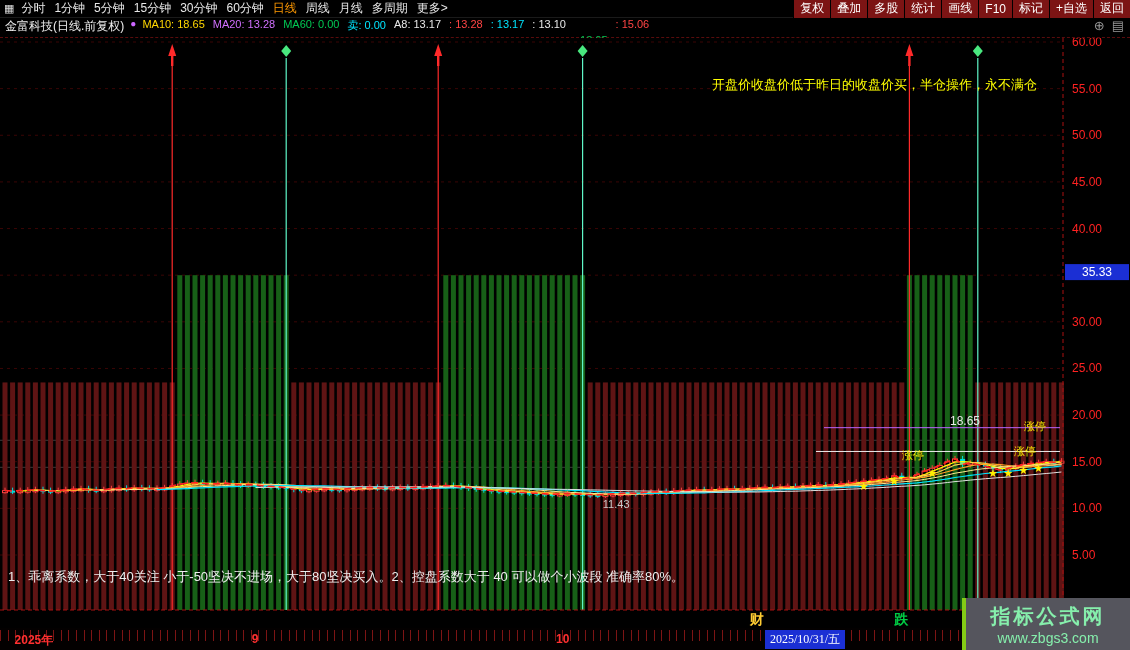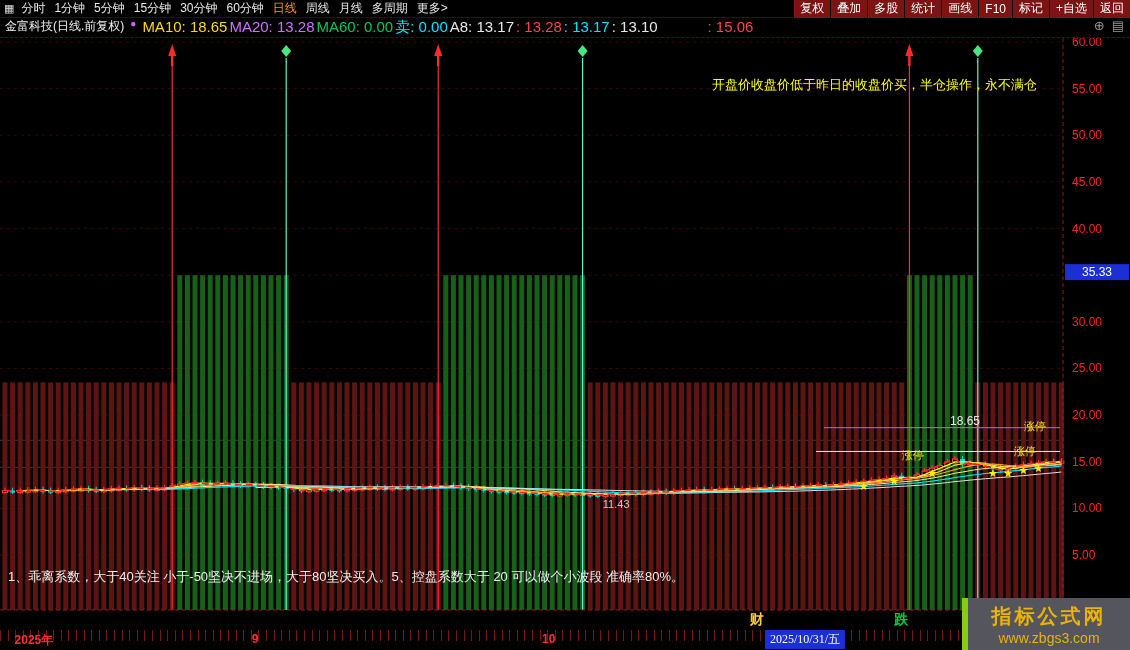"MA10: 18.65" .indicators { font-size: 15px -> 11px; gap: 2px -> 8px }
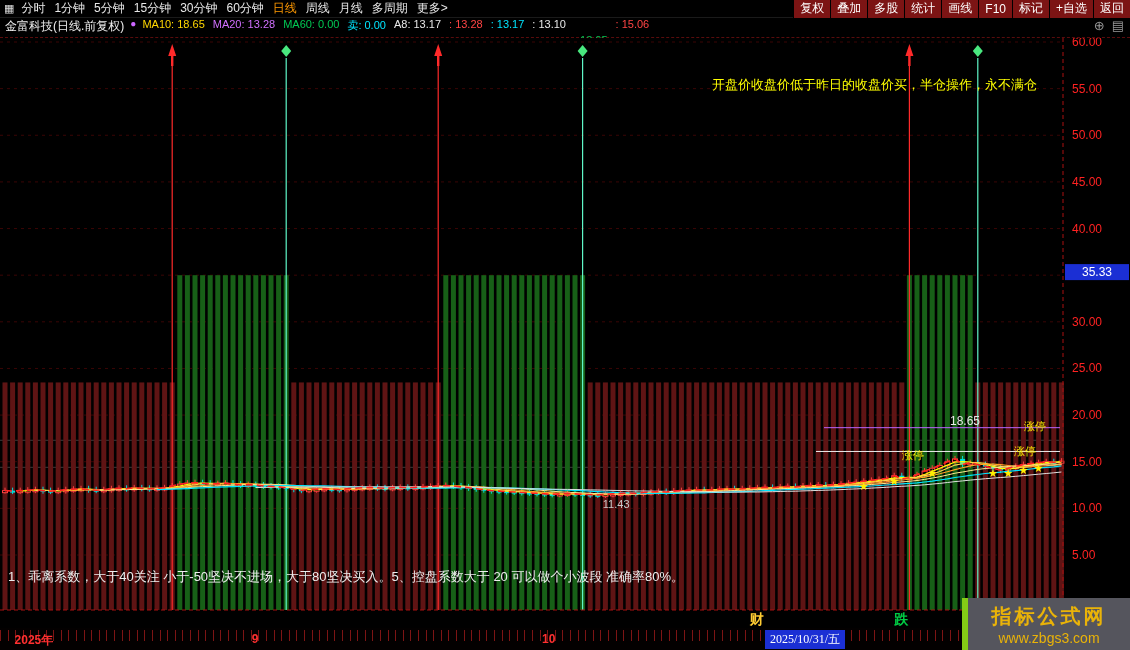"1、乖离系数，大于40关注" div.note-bottom { text: 5、控盘系数大于 20 -> 2、控盘系数大于 40 }
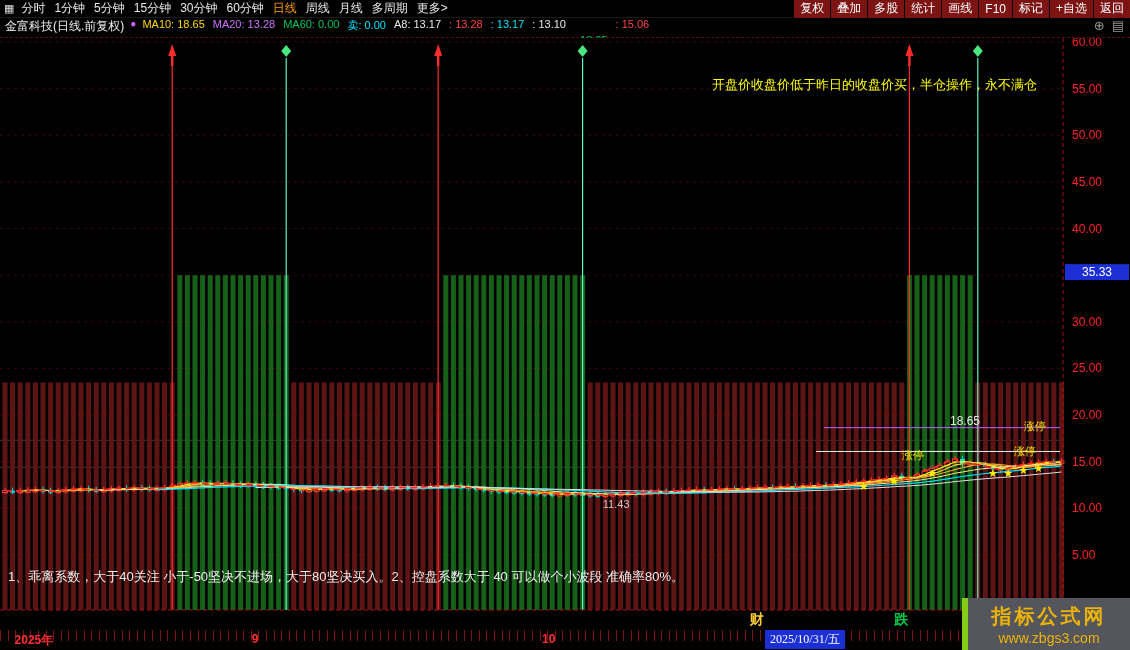"指标公式网" .watermark { border-left: 6px solid #84cc16 -> 4px solid #84cc16; color: #eab308 -> #86efac }
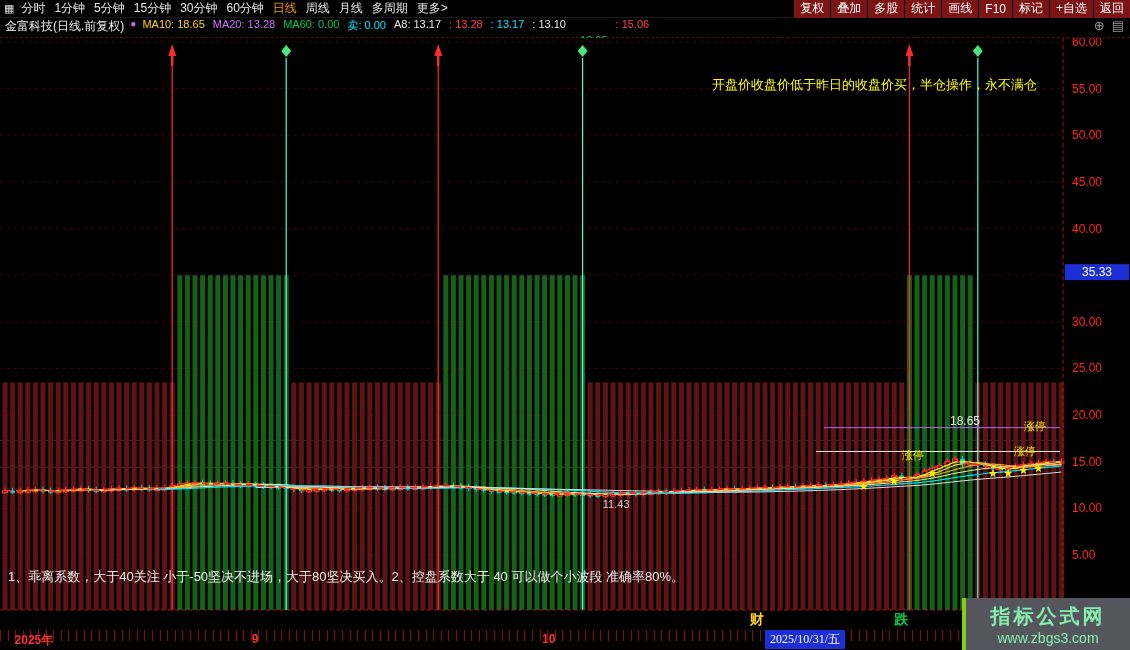"10" span.xlabel { left: 542px -> 556px }
